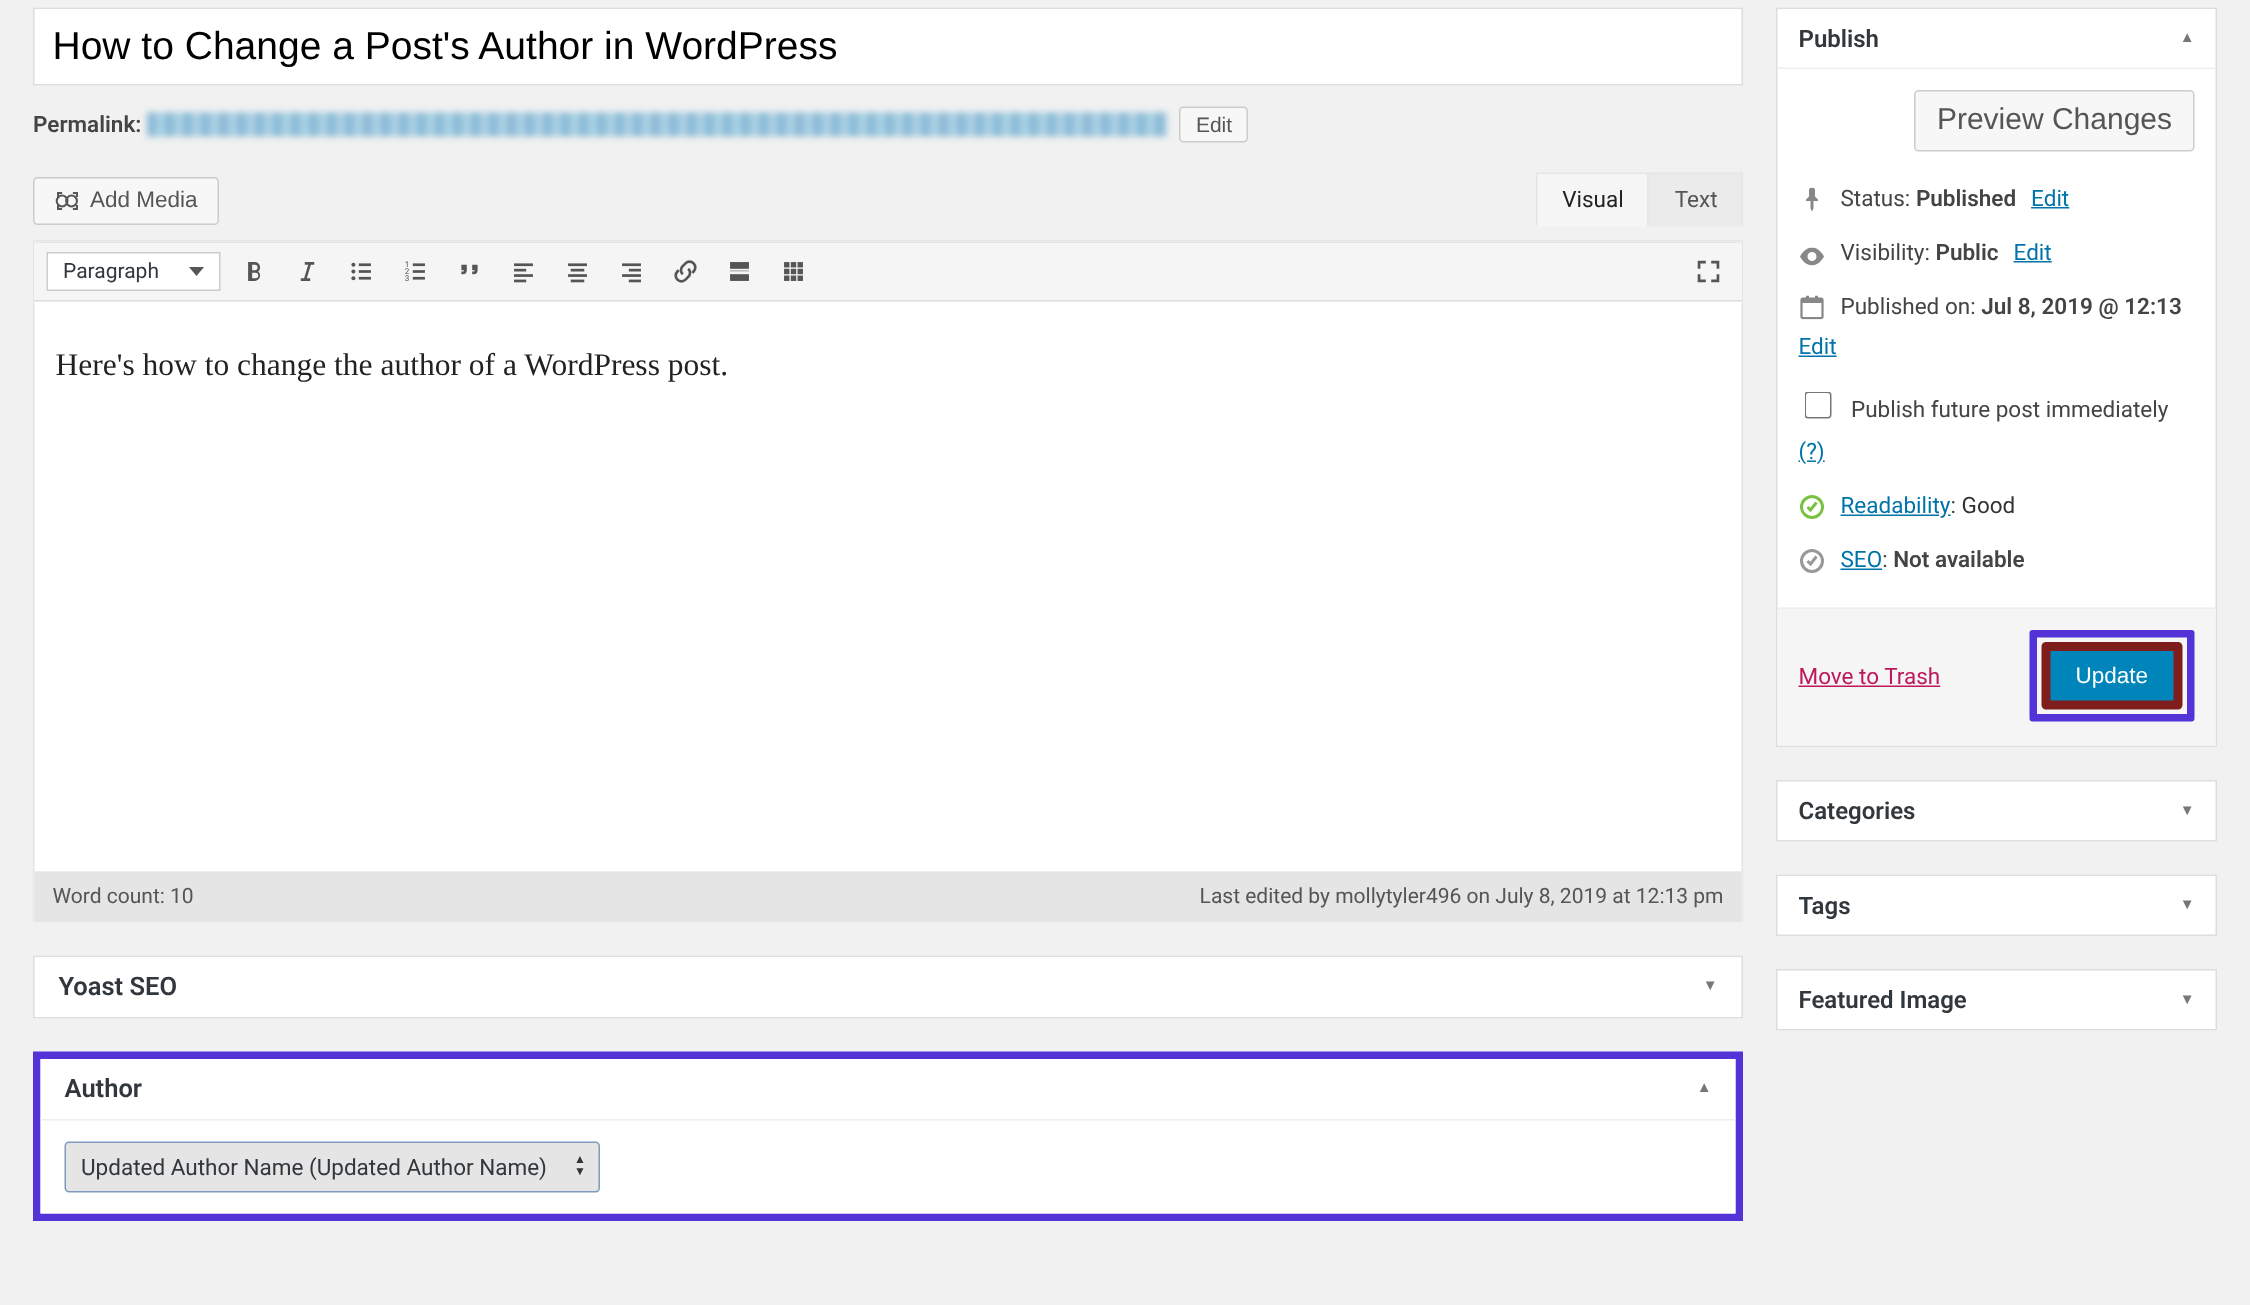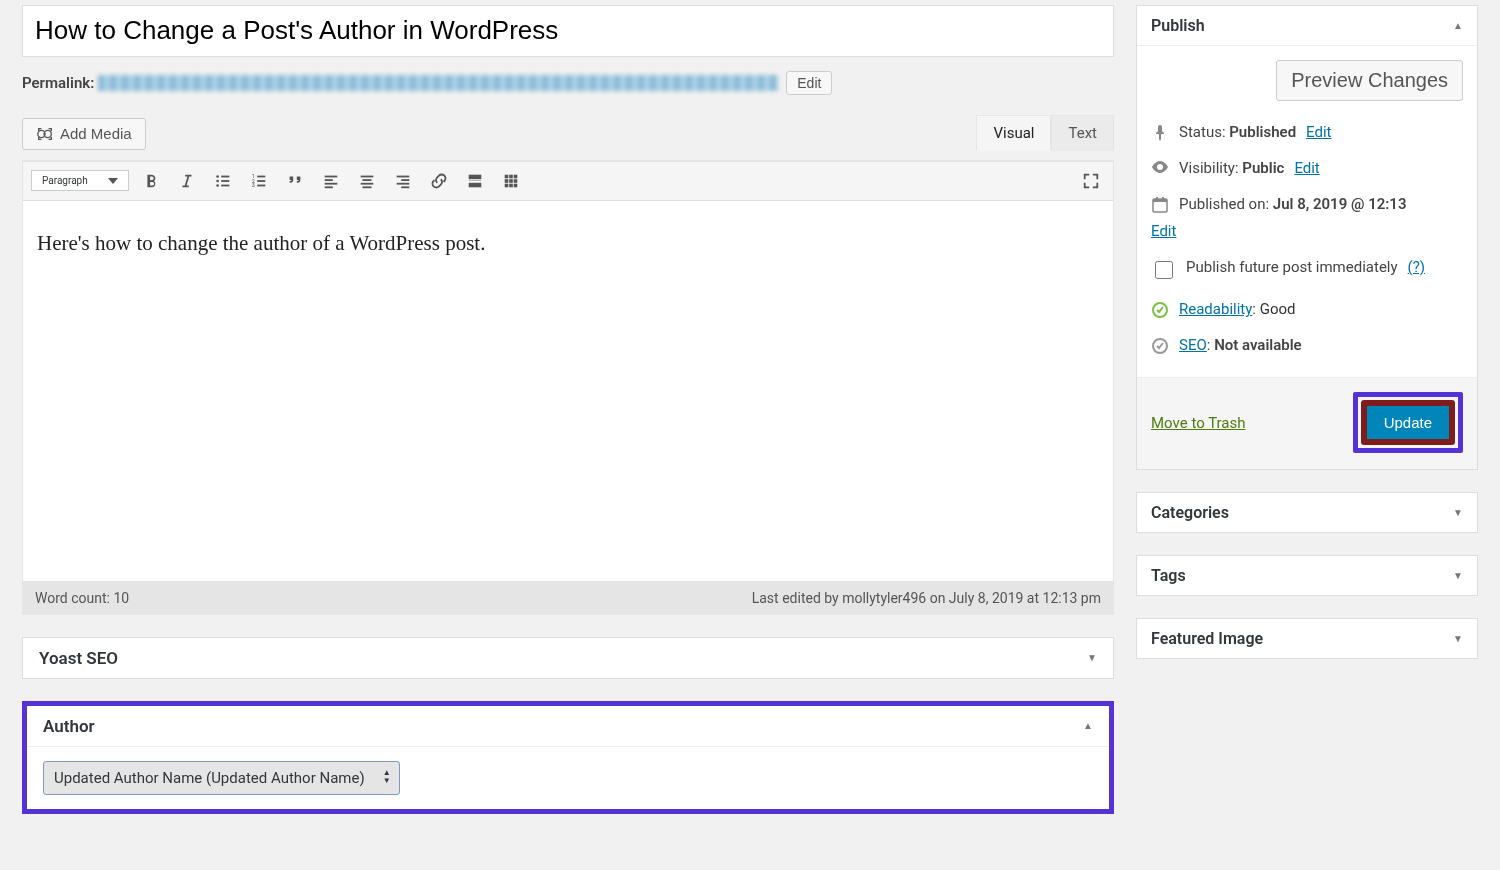"Publish" .side-col { width: 364px -> 316px }
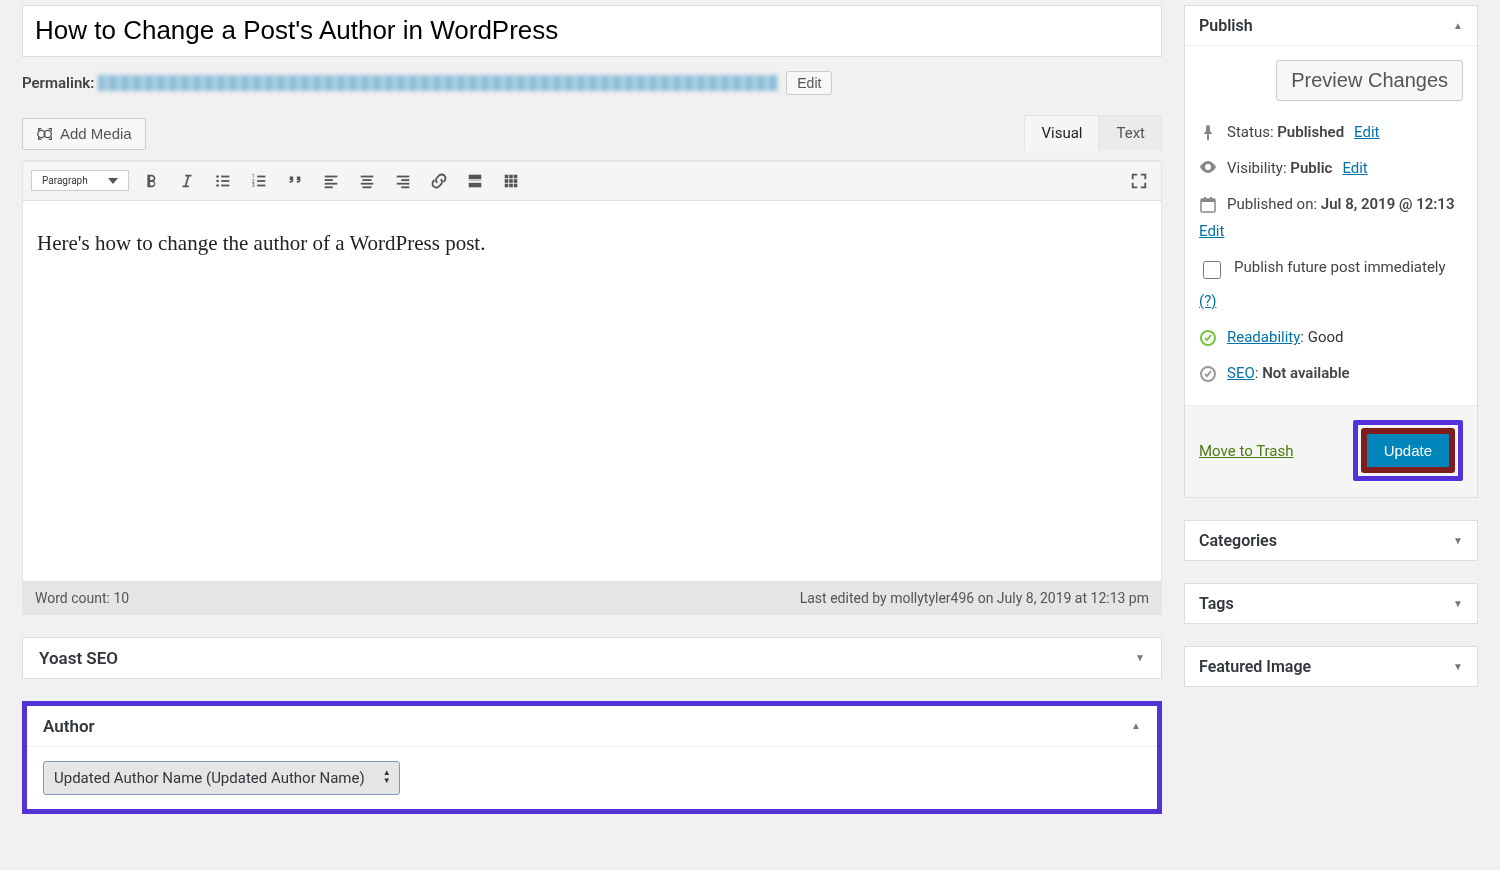"Status: Published" .pub-item { align-items: flex-start -> flex-end }
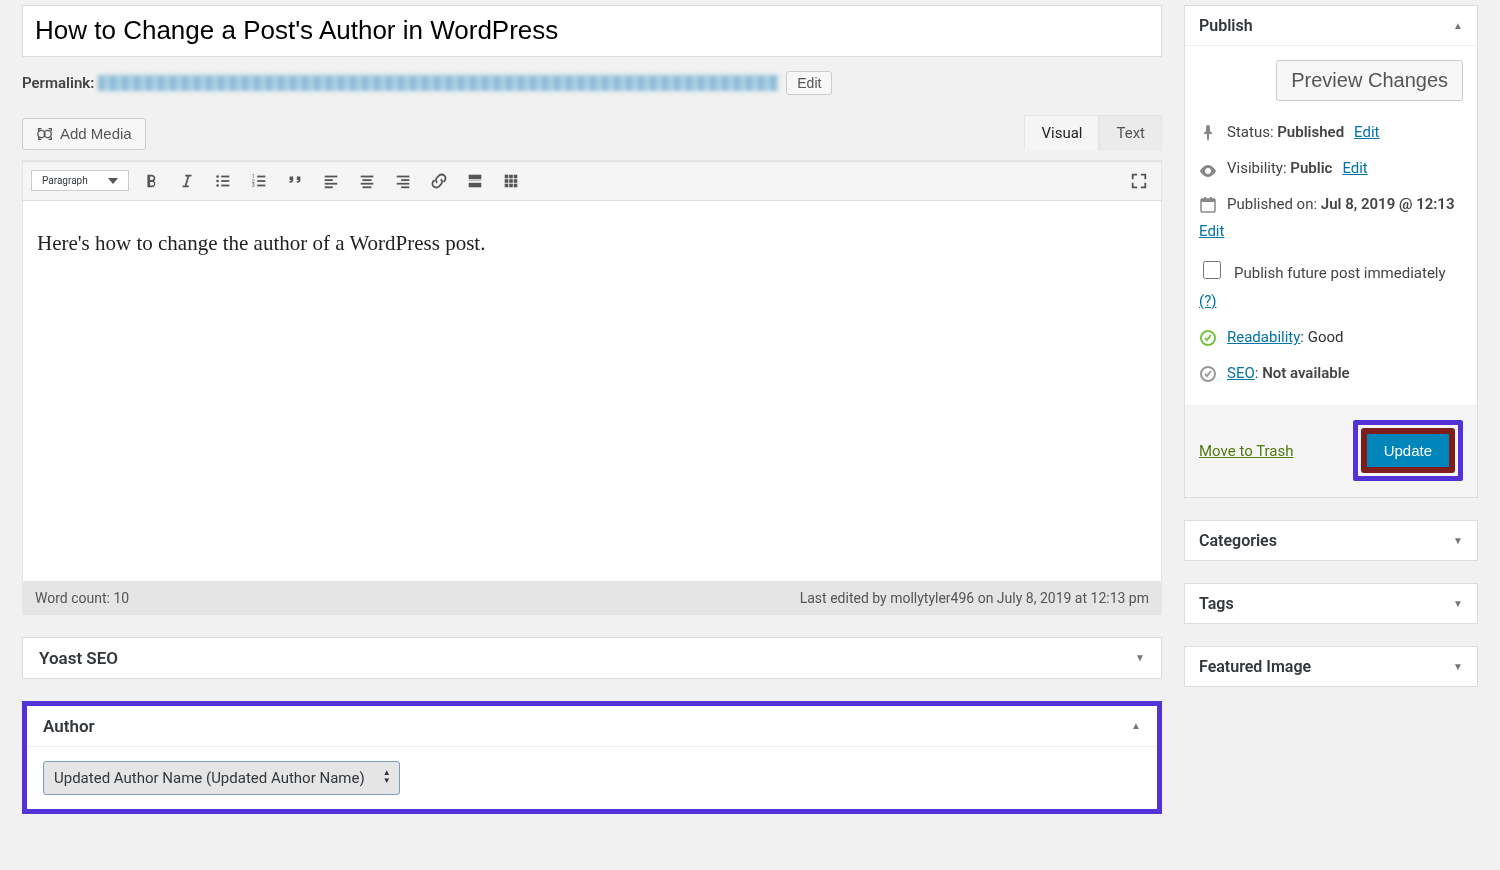"Paragraph" .format-select { font-size: 10px -> 14px }
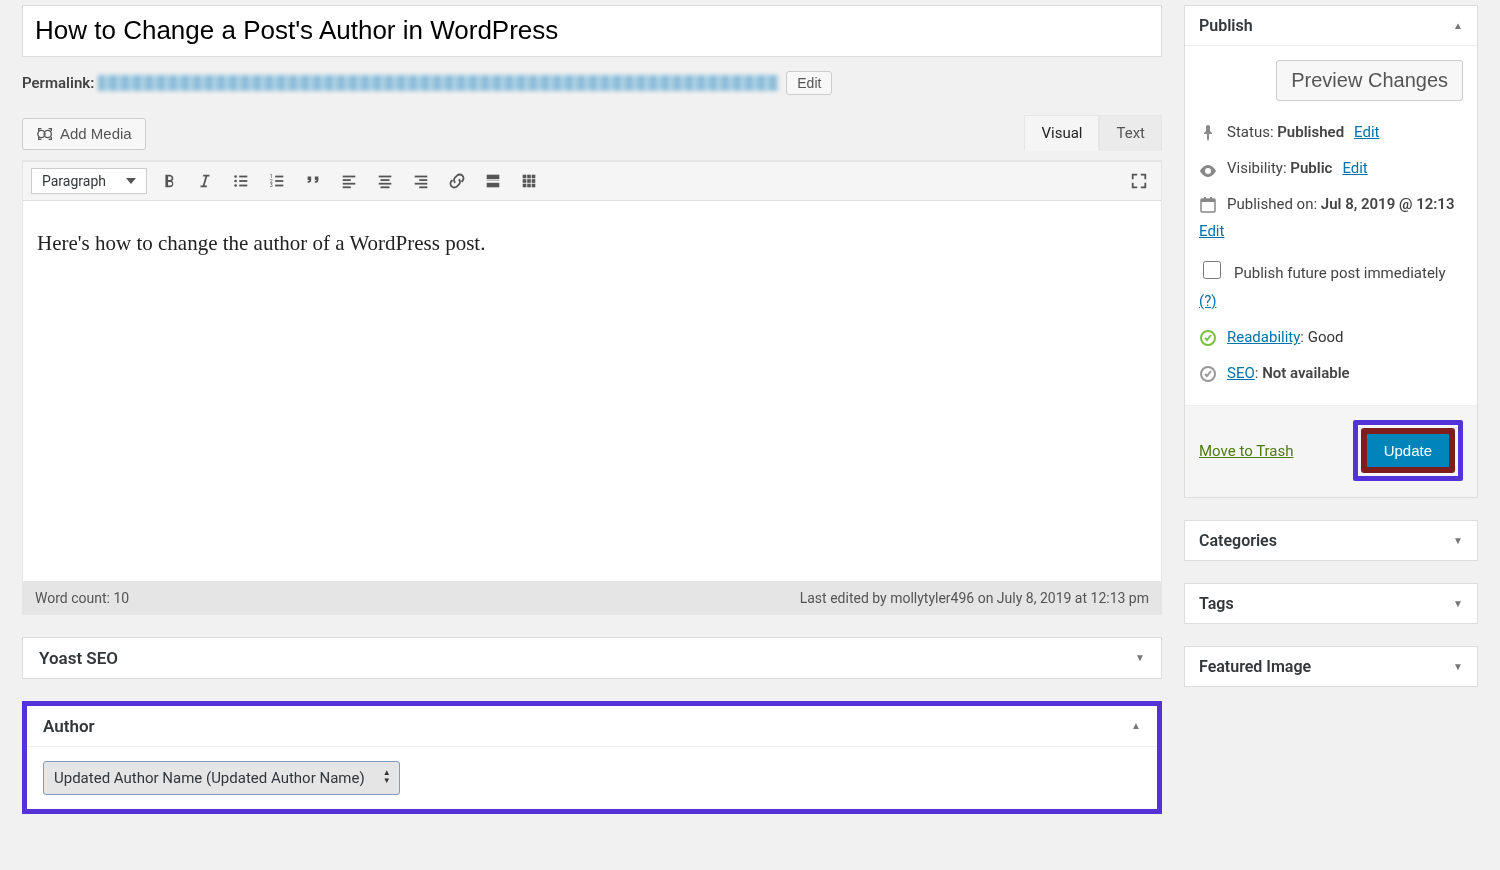"Move to Trash" .trash-link { color: #4d7c0f -> #be185d }
